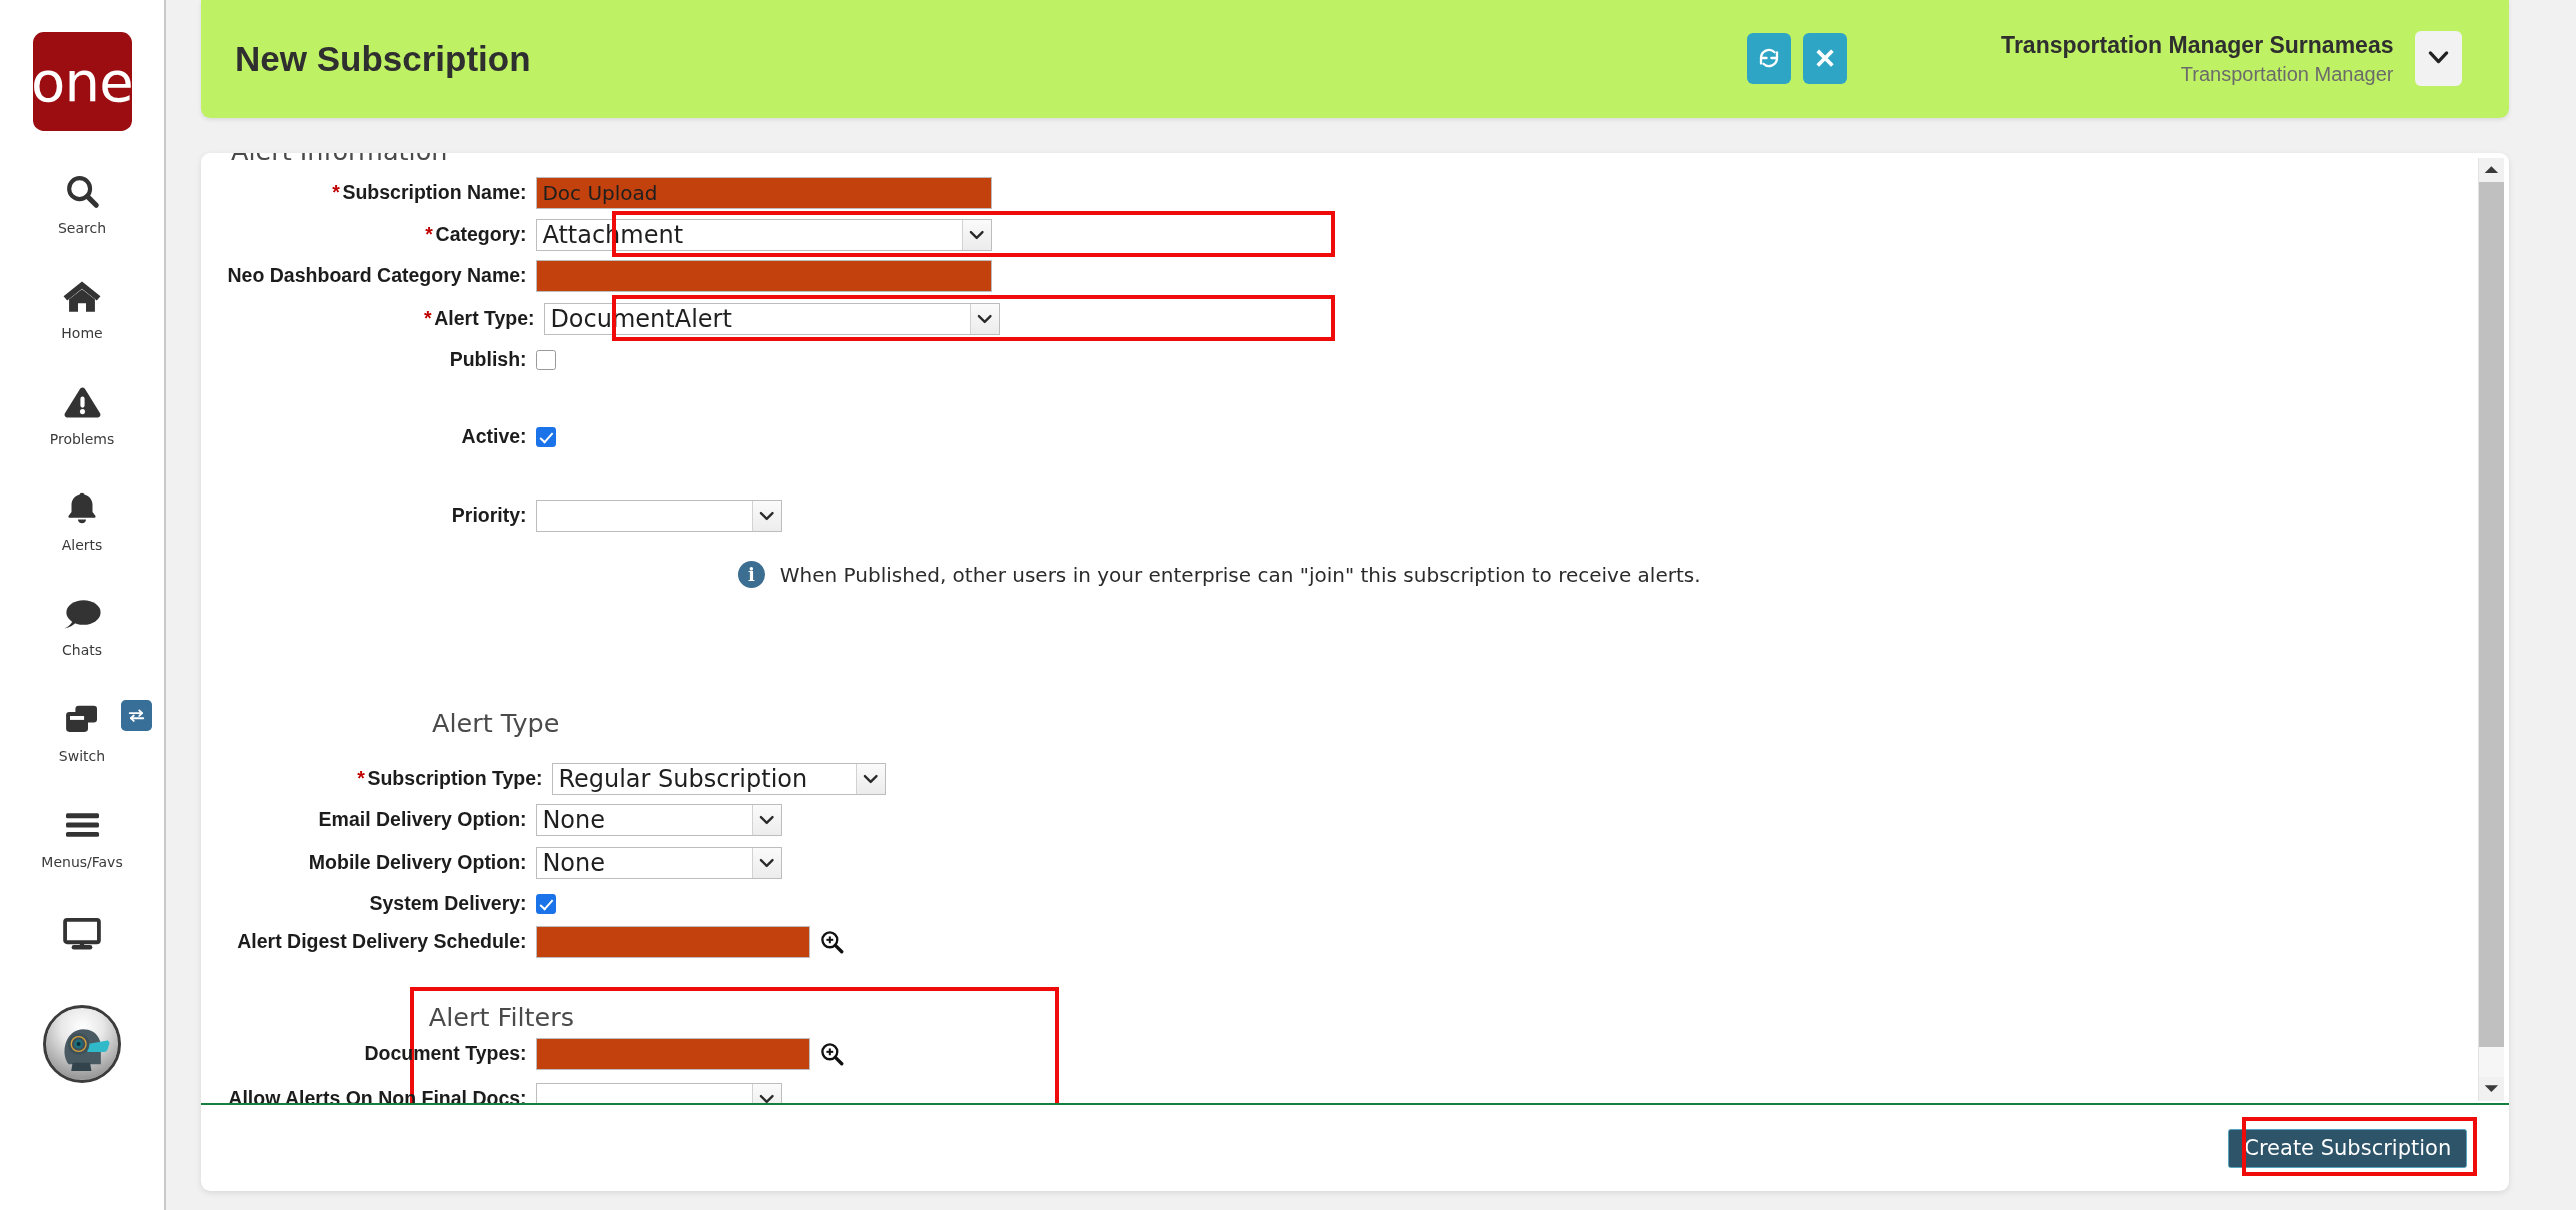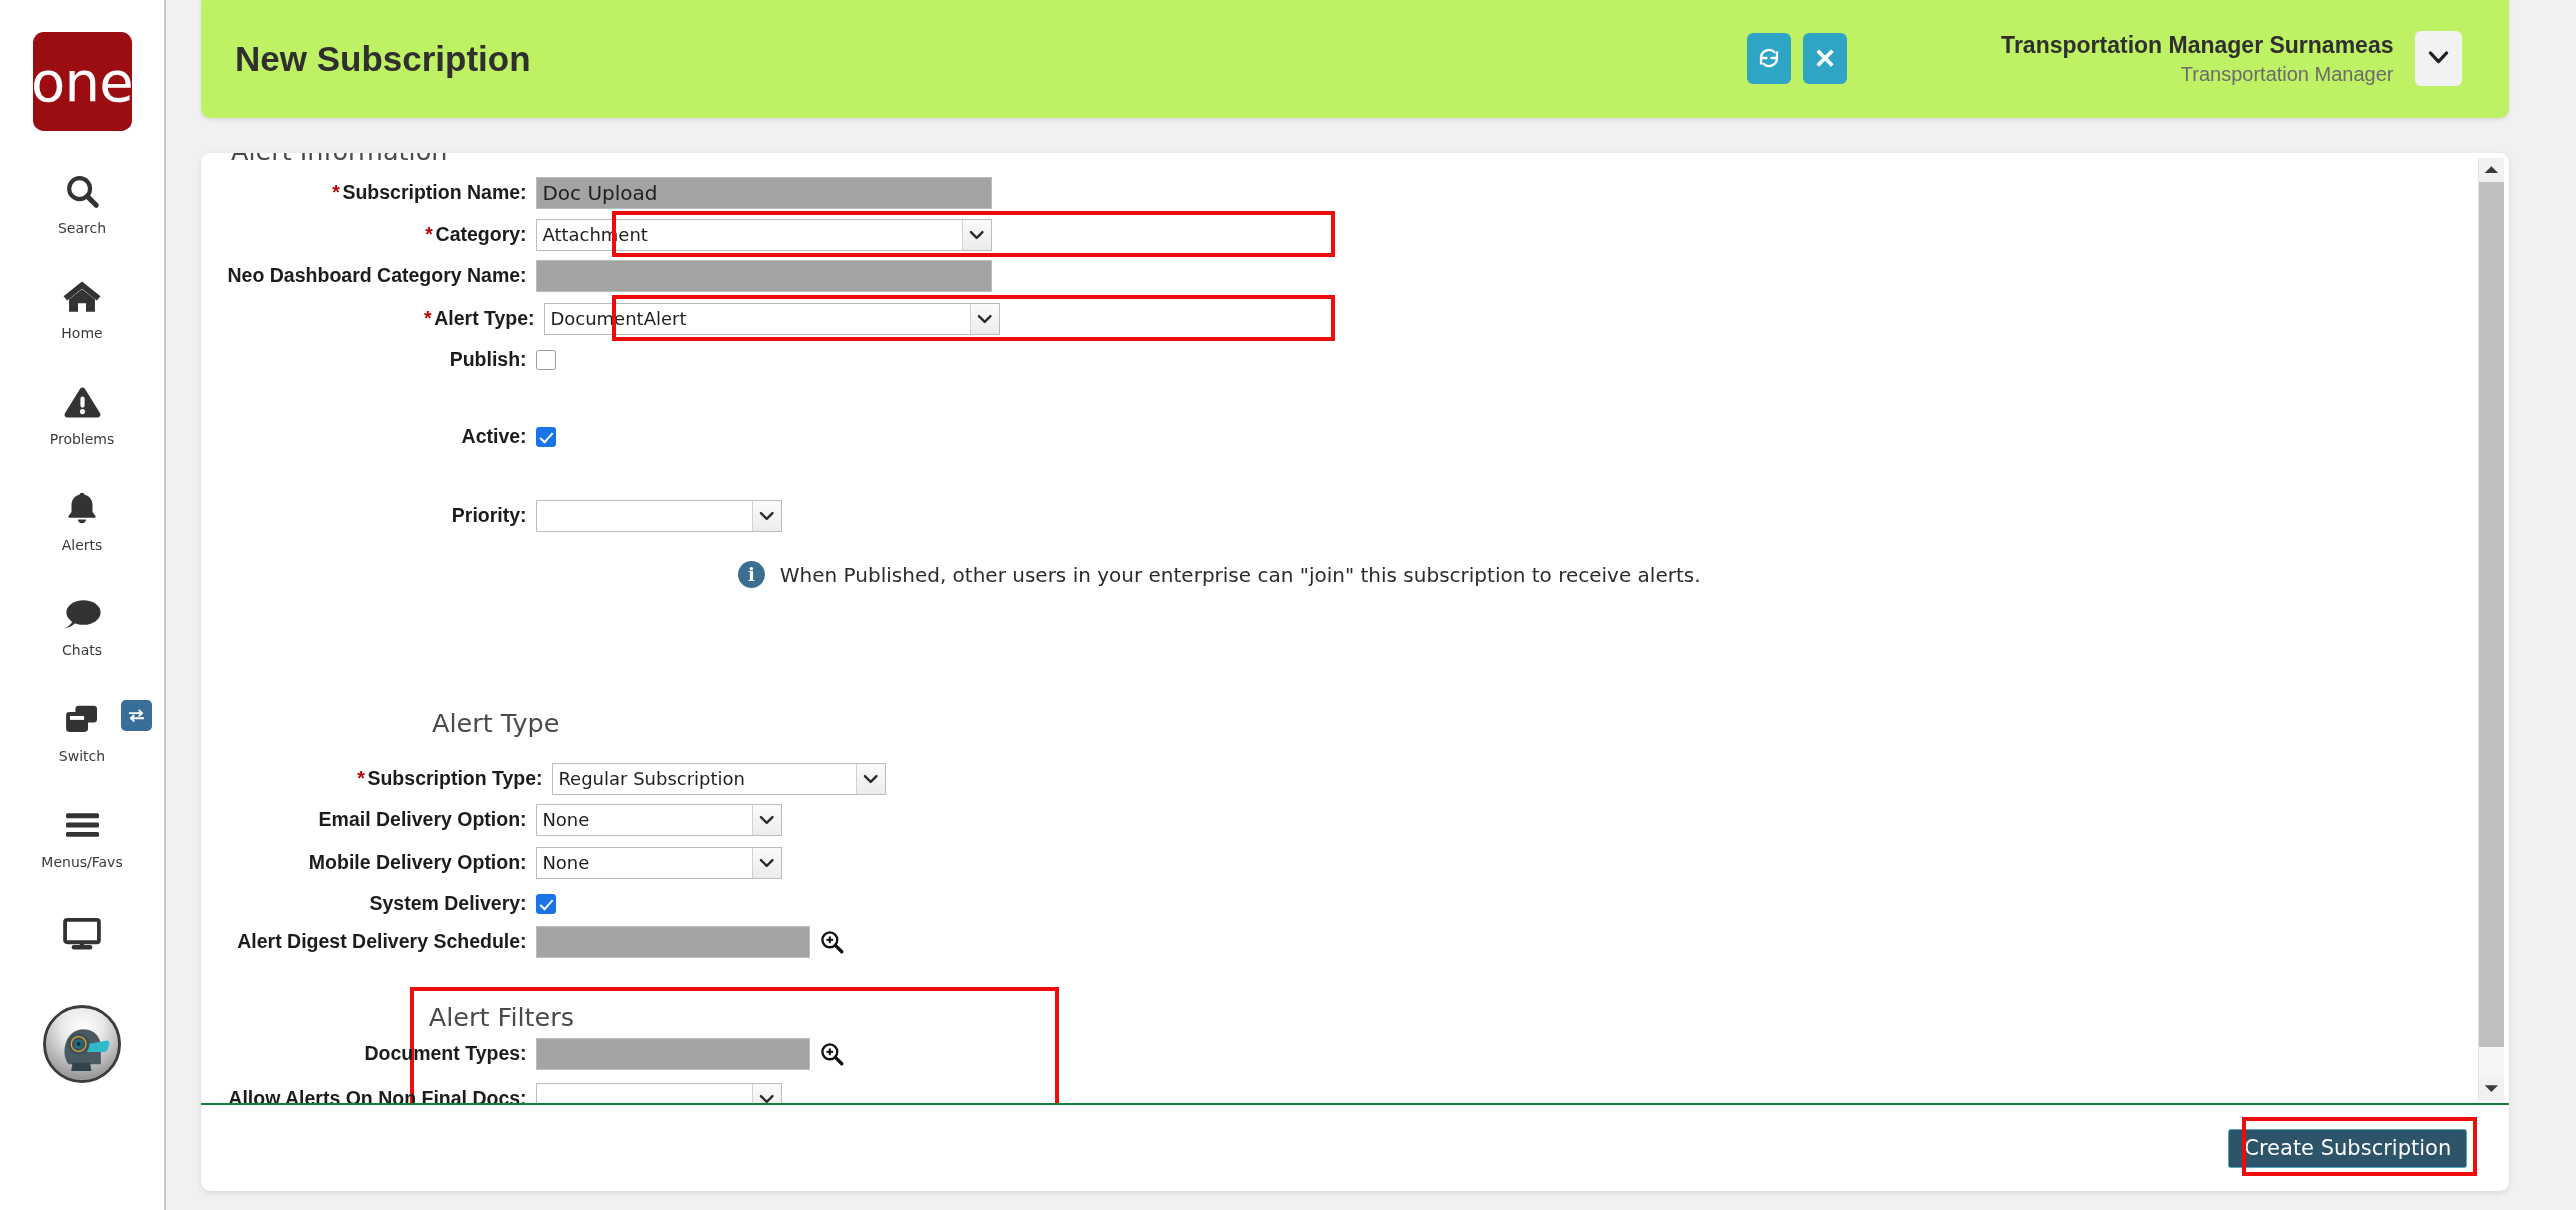"Doc Upload" .txtin { background: #a3a3a3 -> #c2410c }
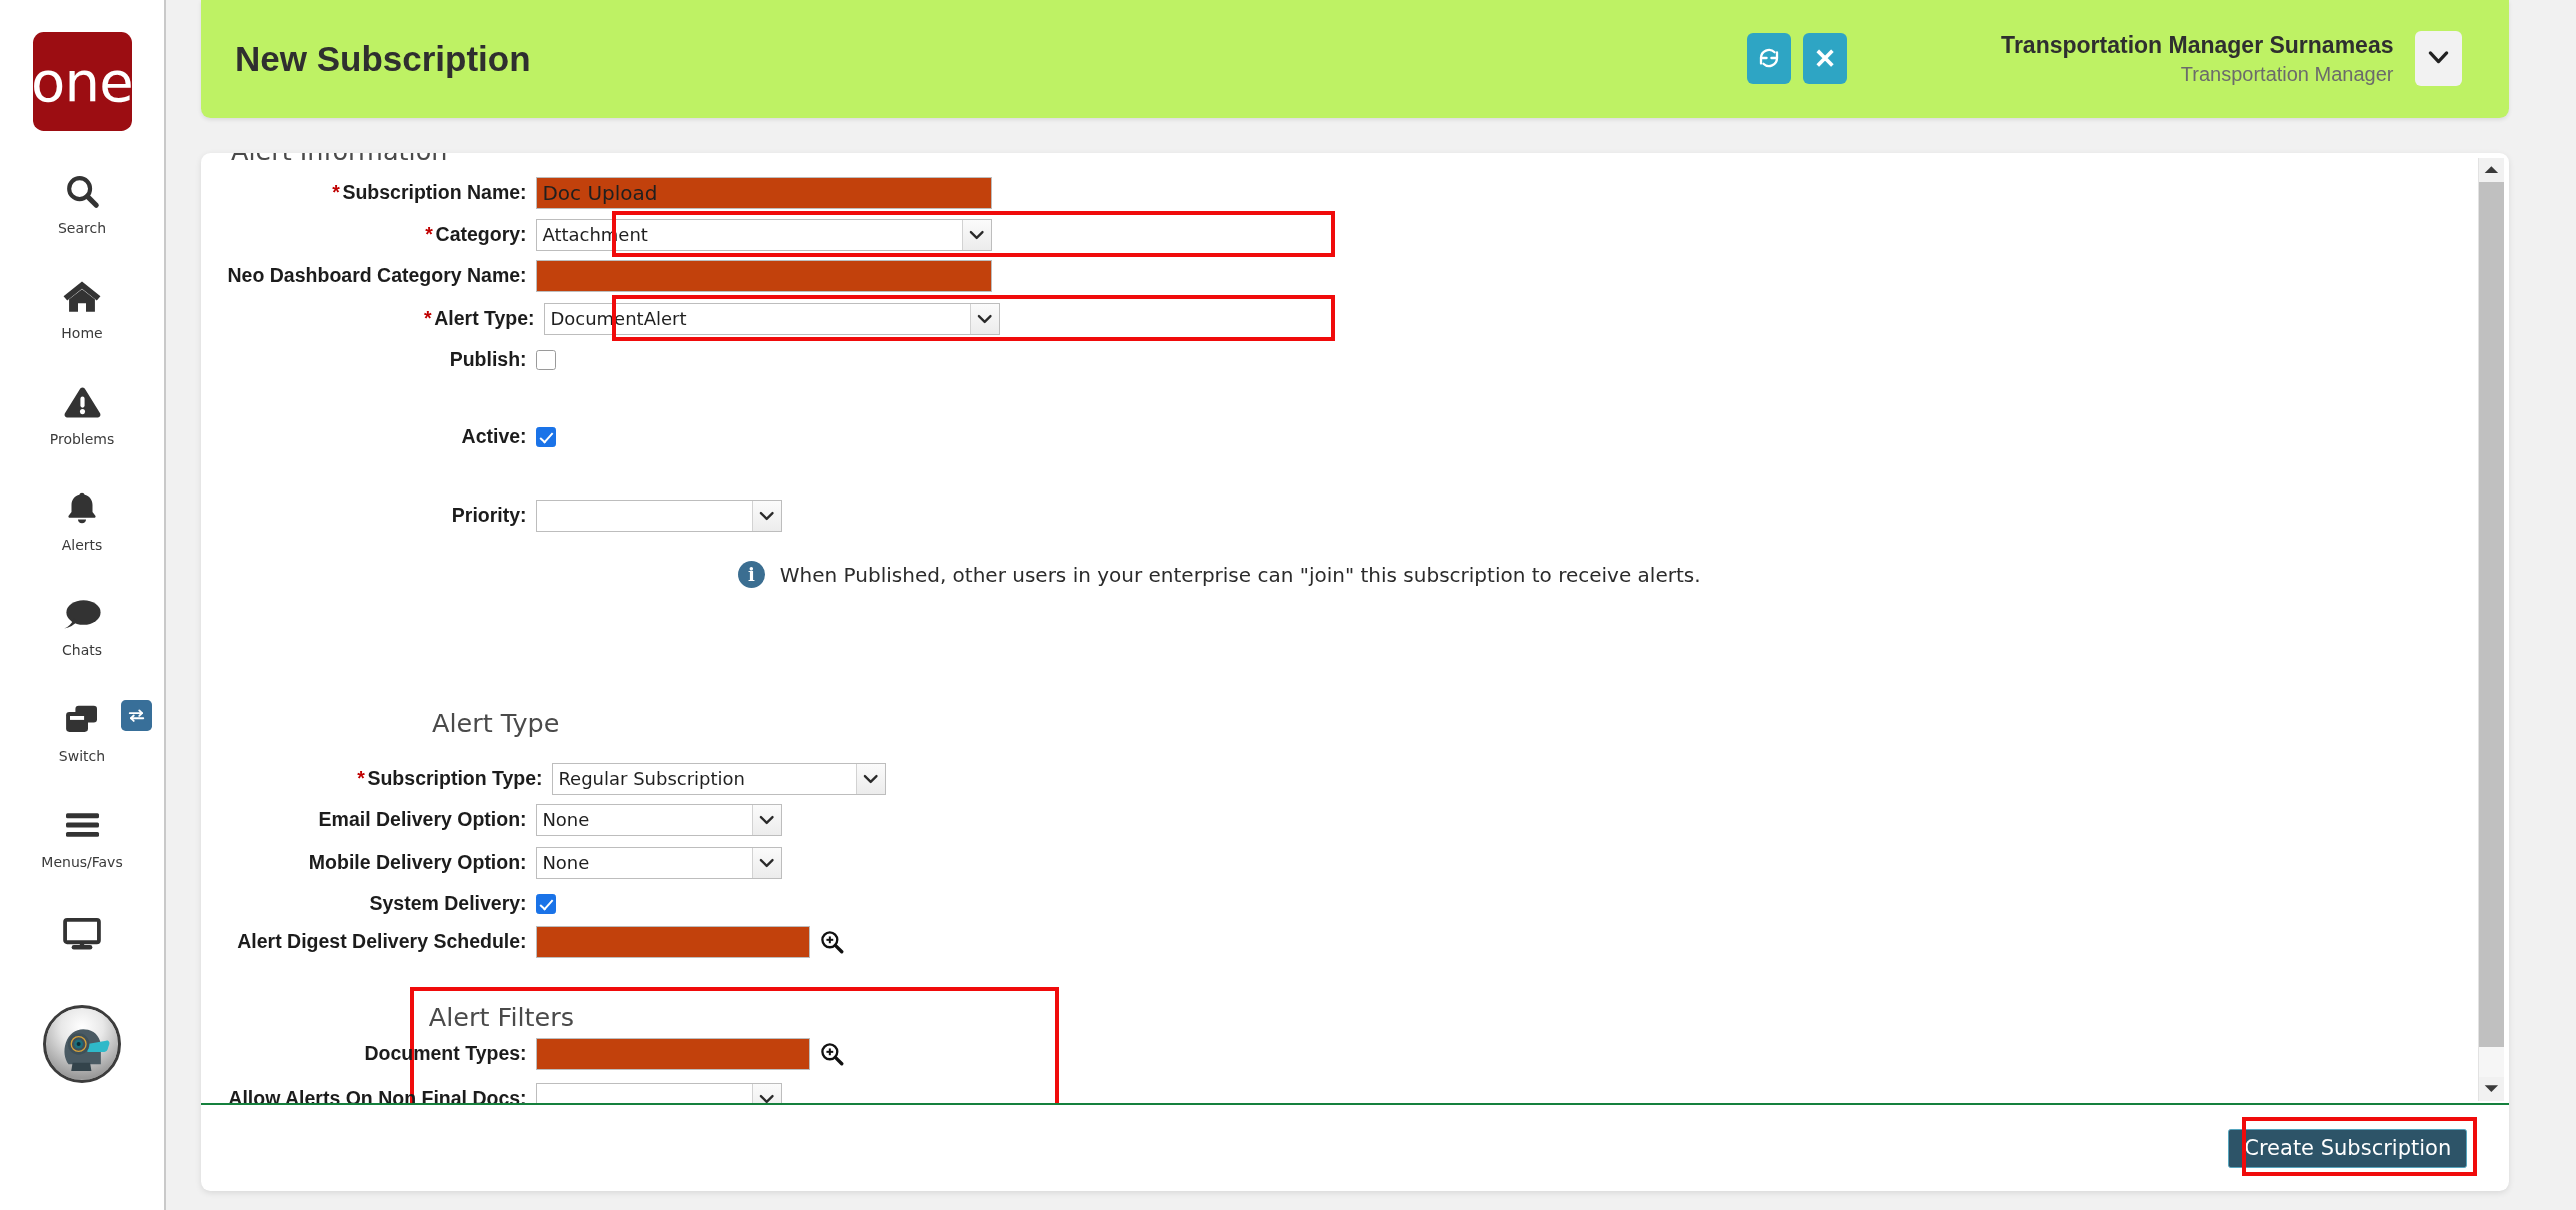"Attachment" .selwrap .selval { font-size: 18px -> 24px }
